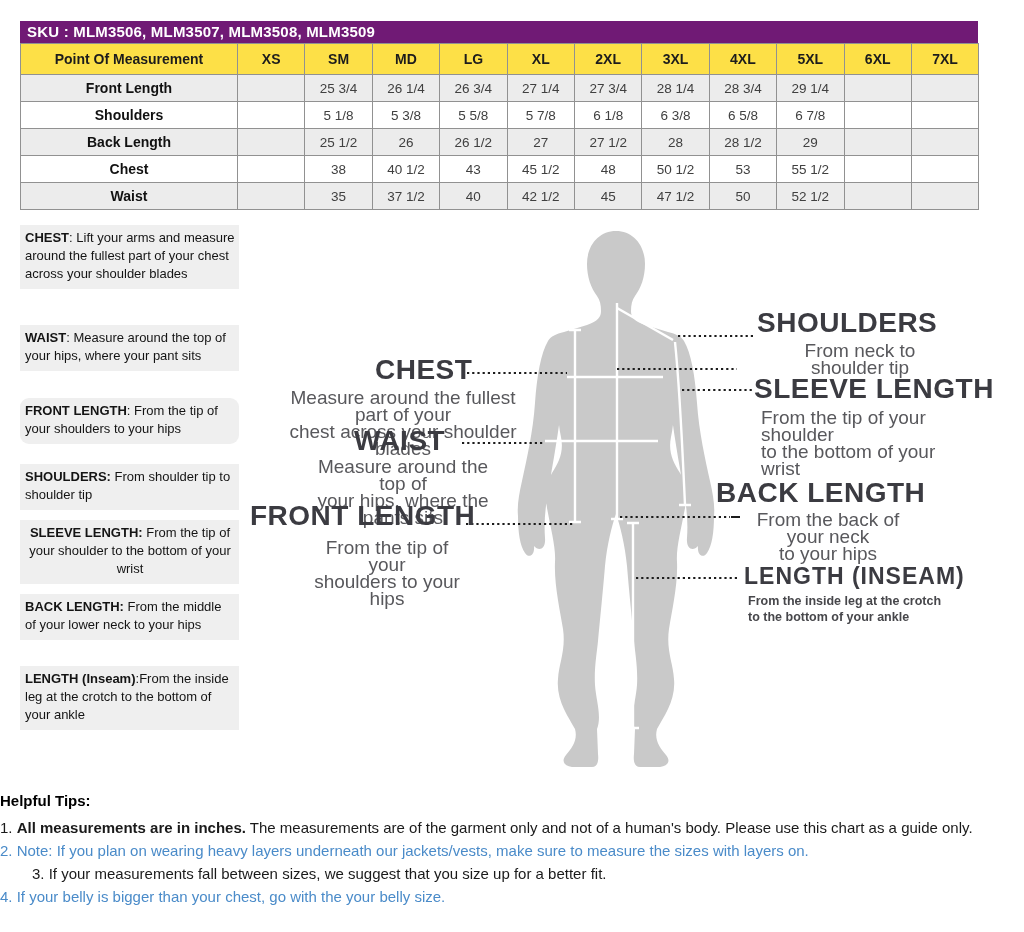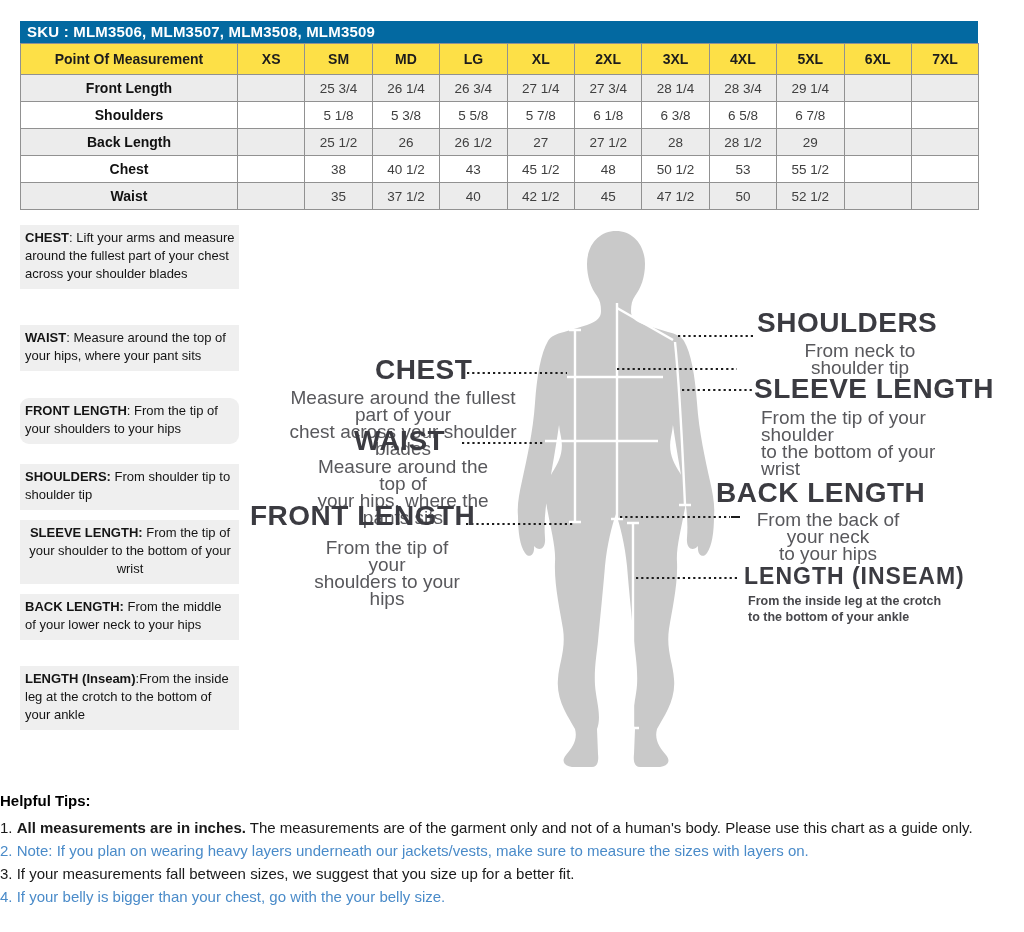"SKU : MLM3506, MLM3507, MLM3508," #sku-bar { background: #0369a1 -> #701a75 }
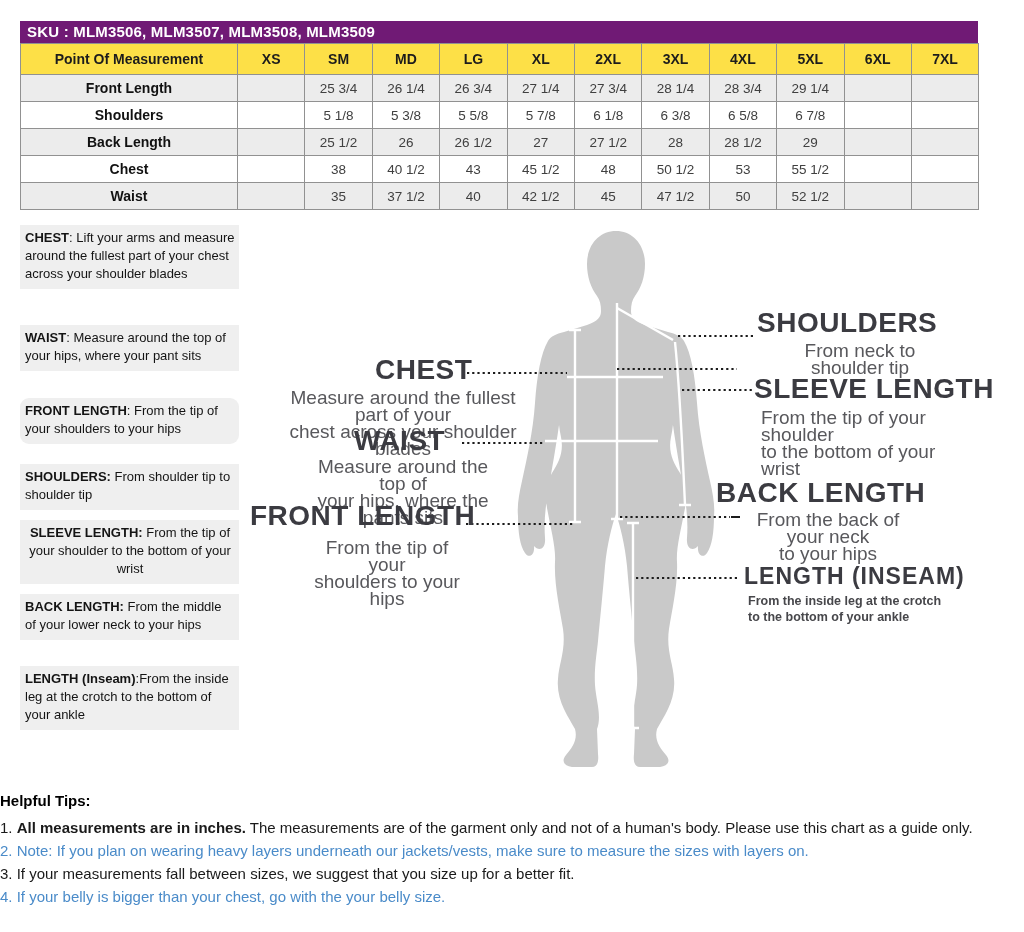"3. If your measurements fall" div.tip-line { padding-left: none -> 32px }
